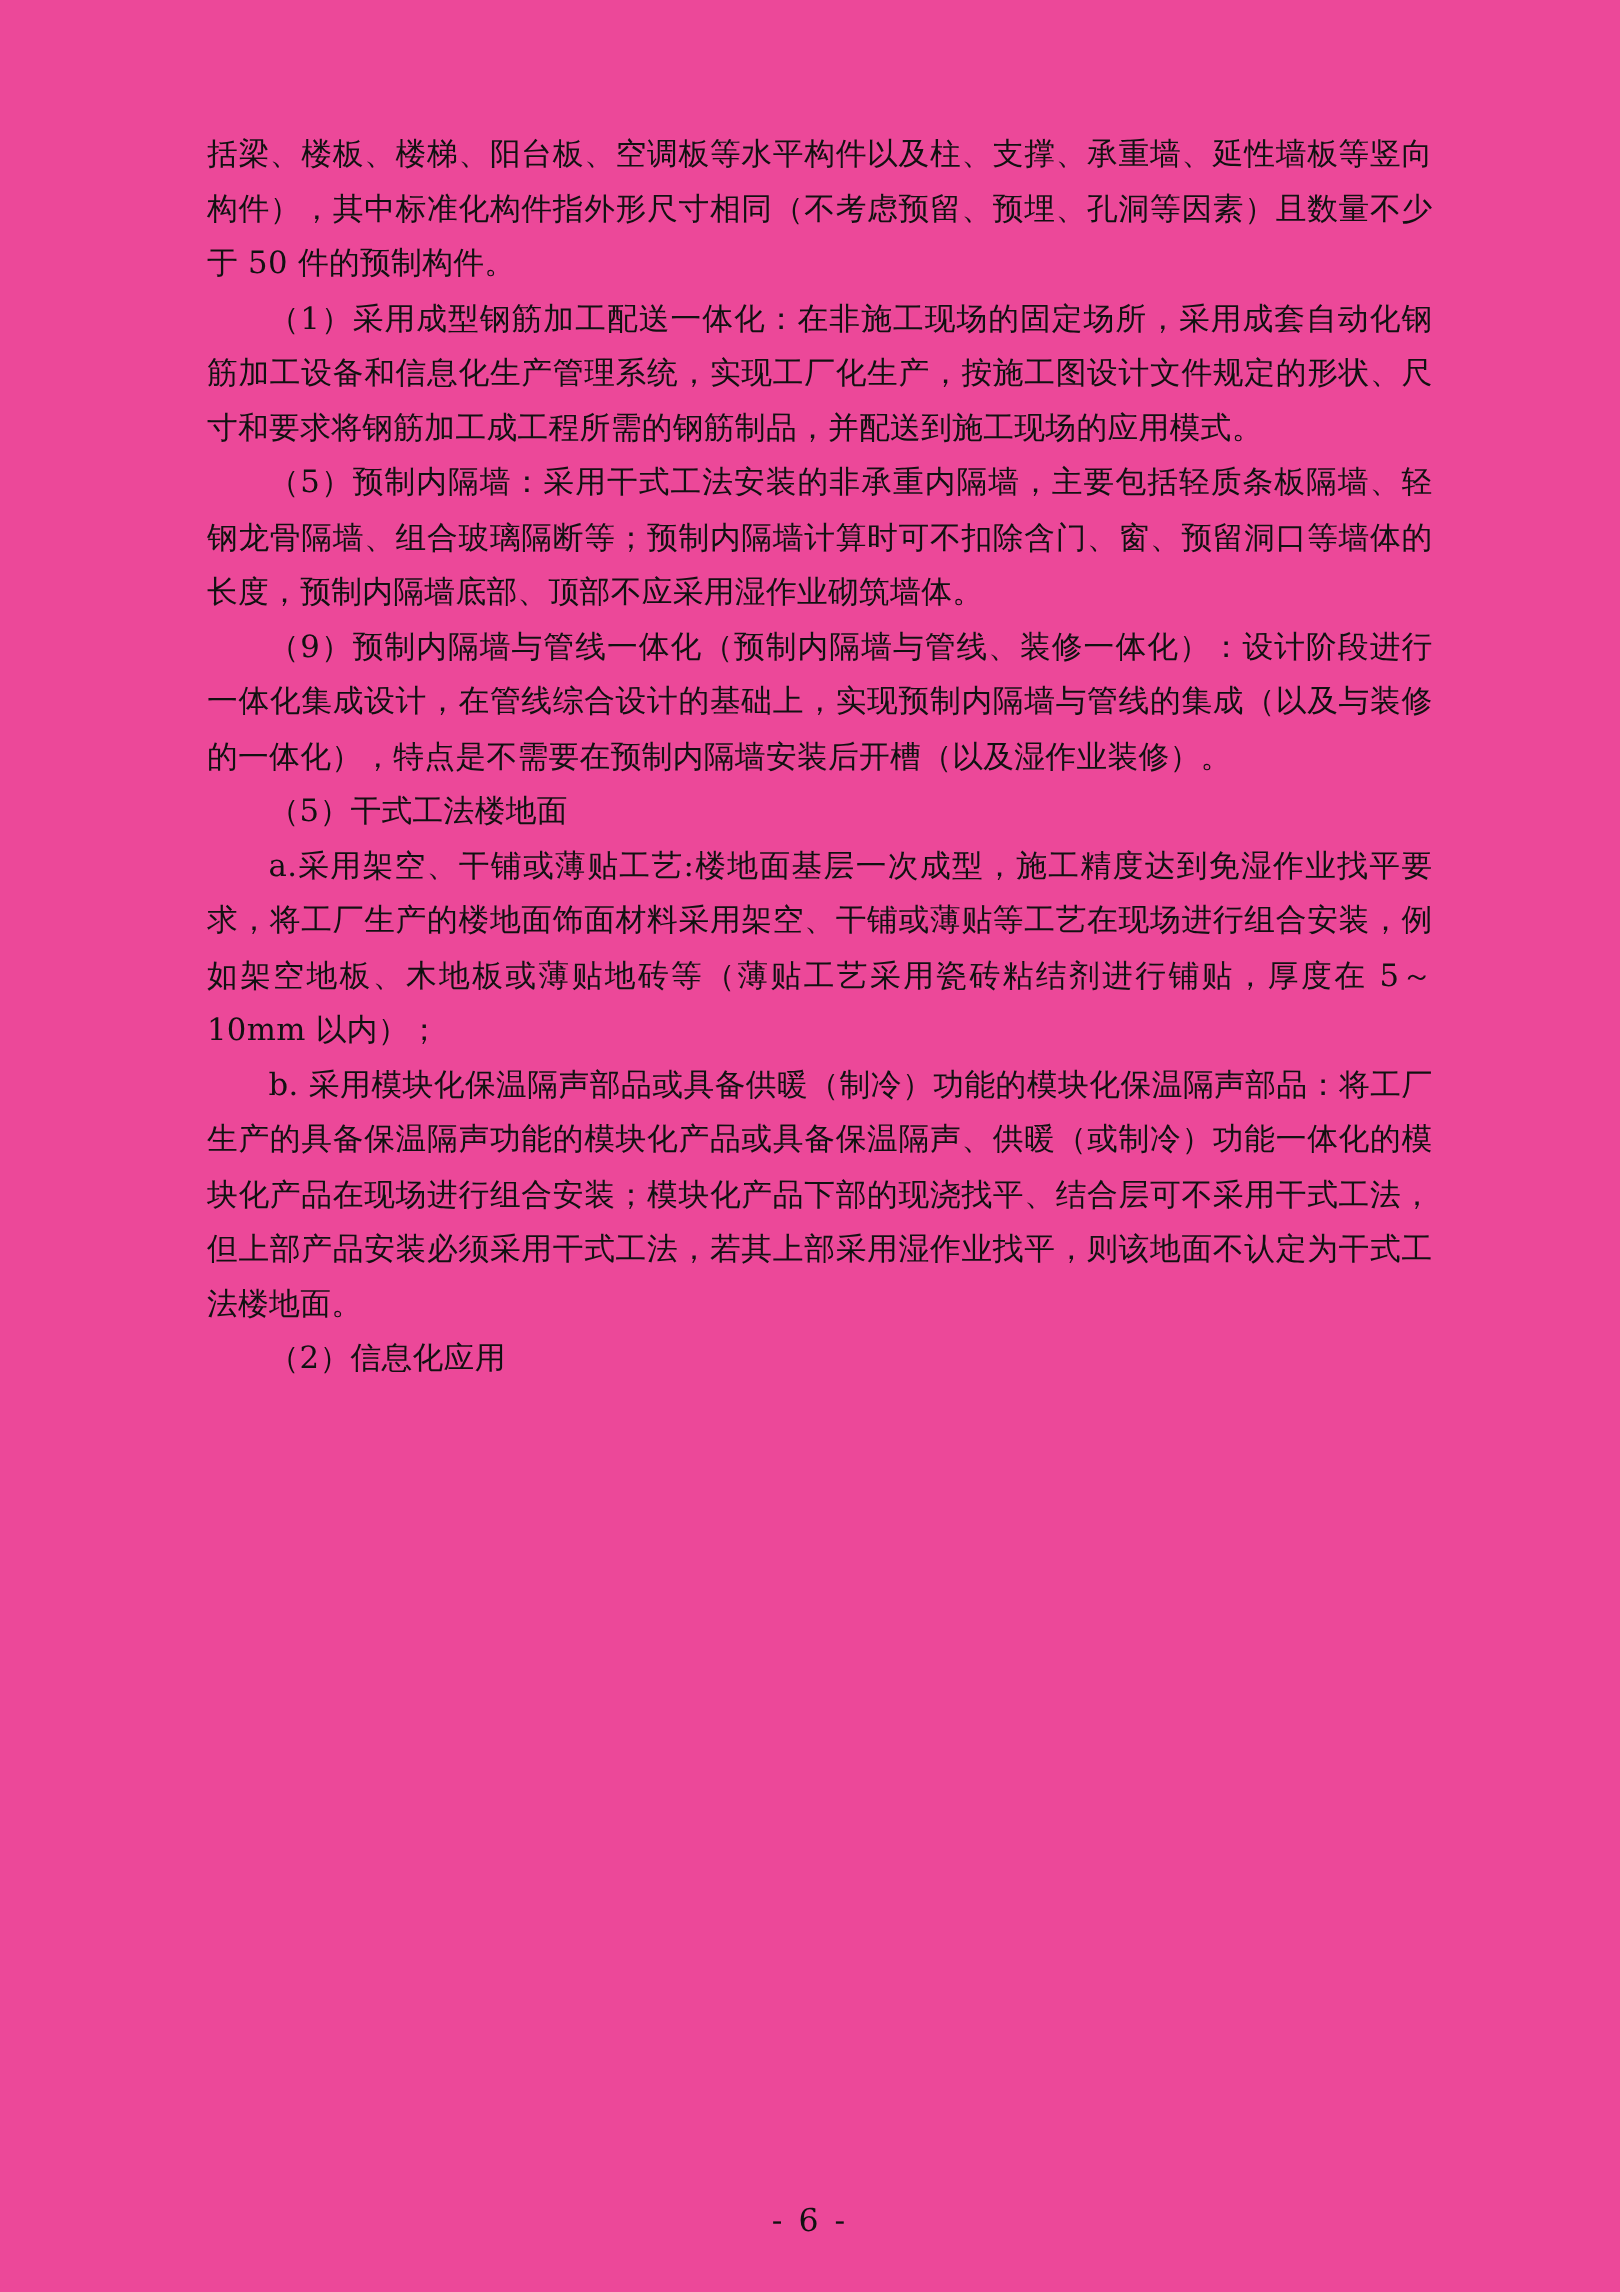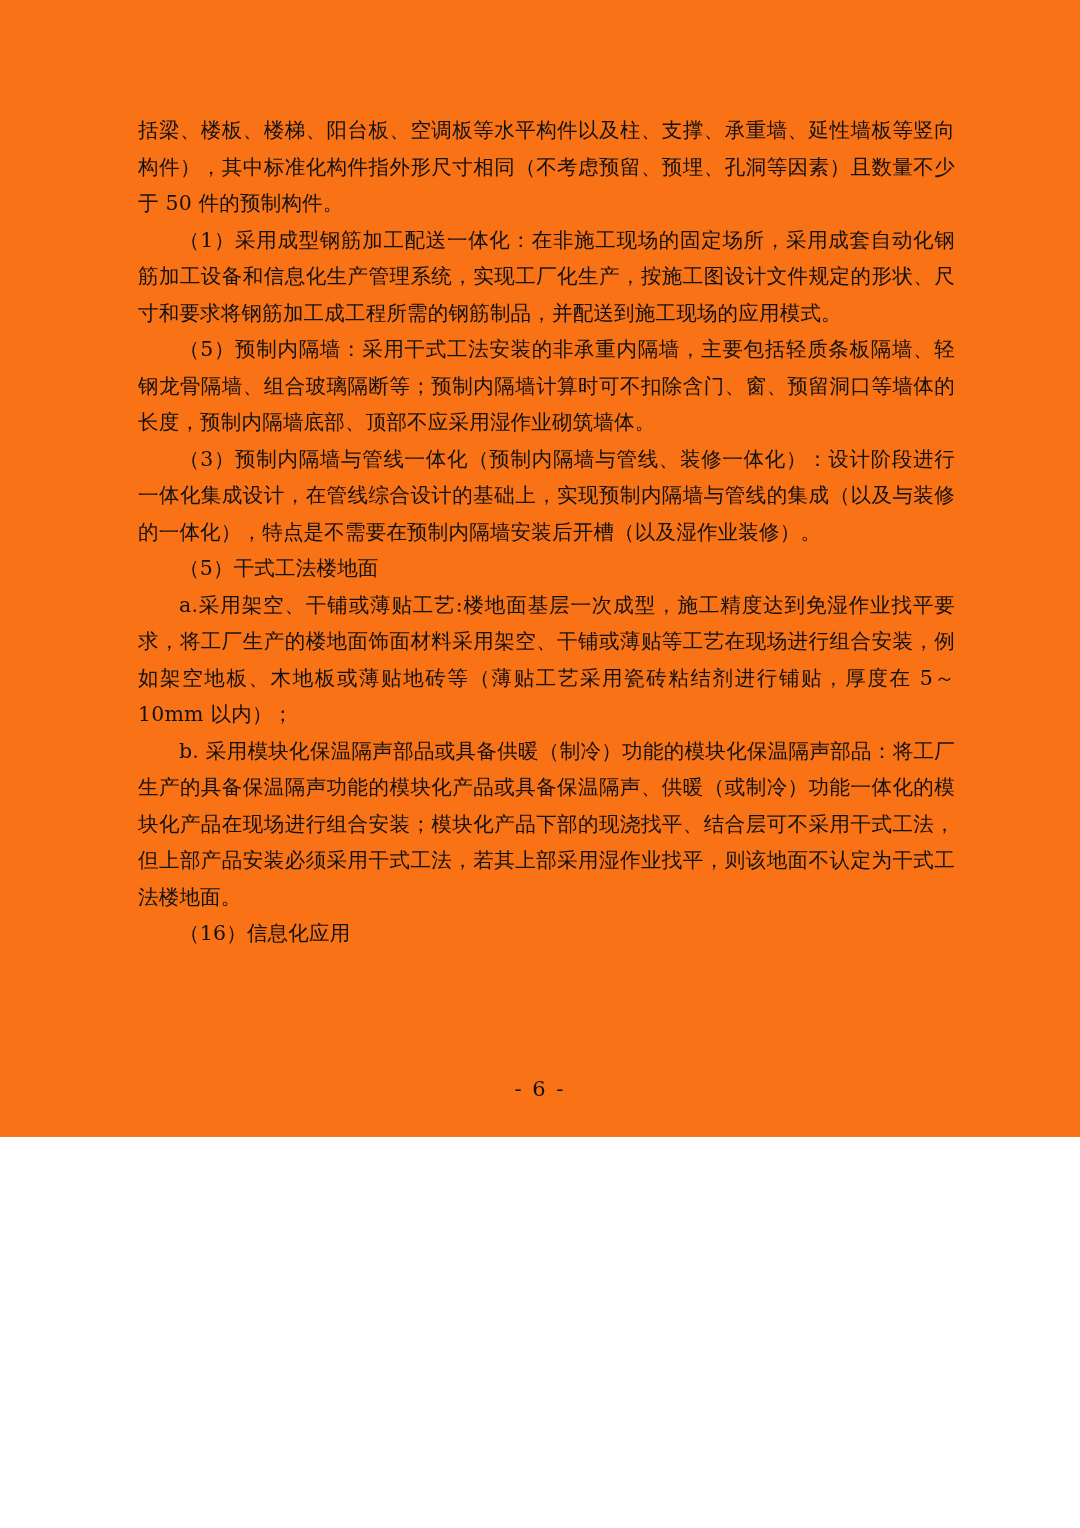"括梁、楼板、楼梯、阳台板、空调板等水平构件以及柱、支撑、承重墙、延性墙板等竖向构" .page { background: #f97316 -> #ec4899; height: 1137px -> 1528px; padding: 112px 125px 0 138px -> 84px 125px 0 138px }
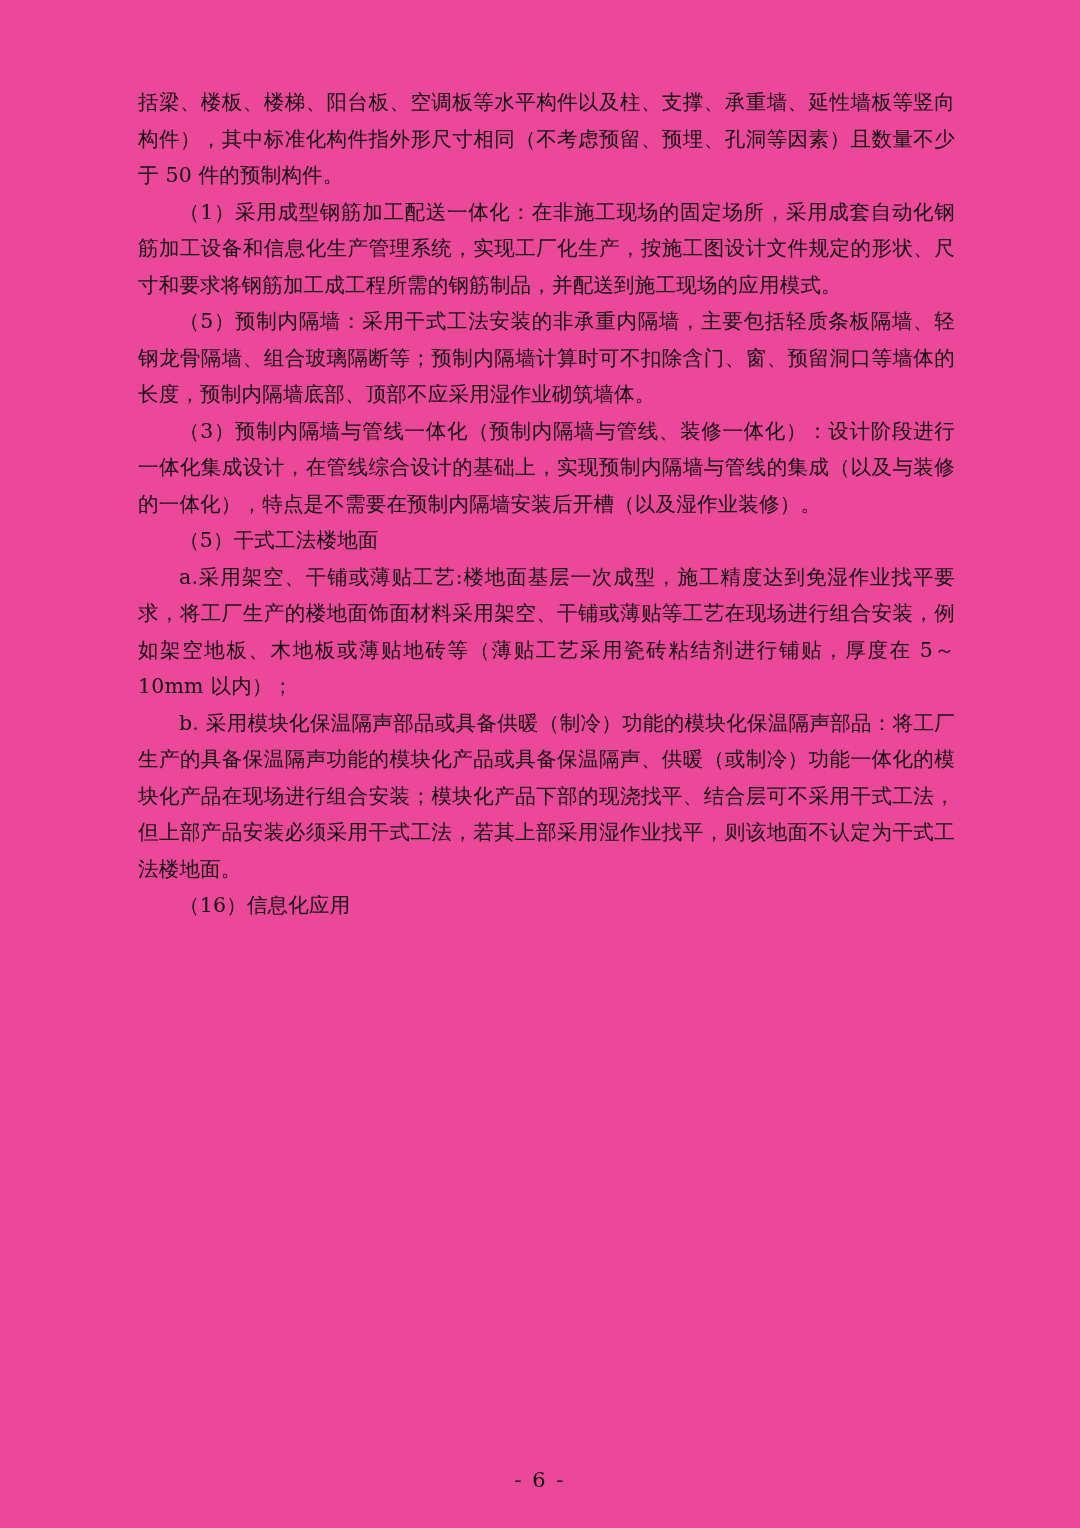"（3）预制内隔墙与管线一体化（预制内隔墙与管线、装修一体化）：设计阶段进行一体化" p.para { text: 3 -> 9 }
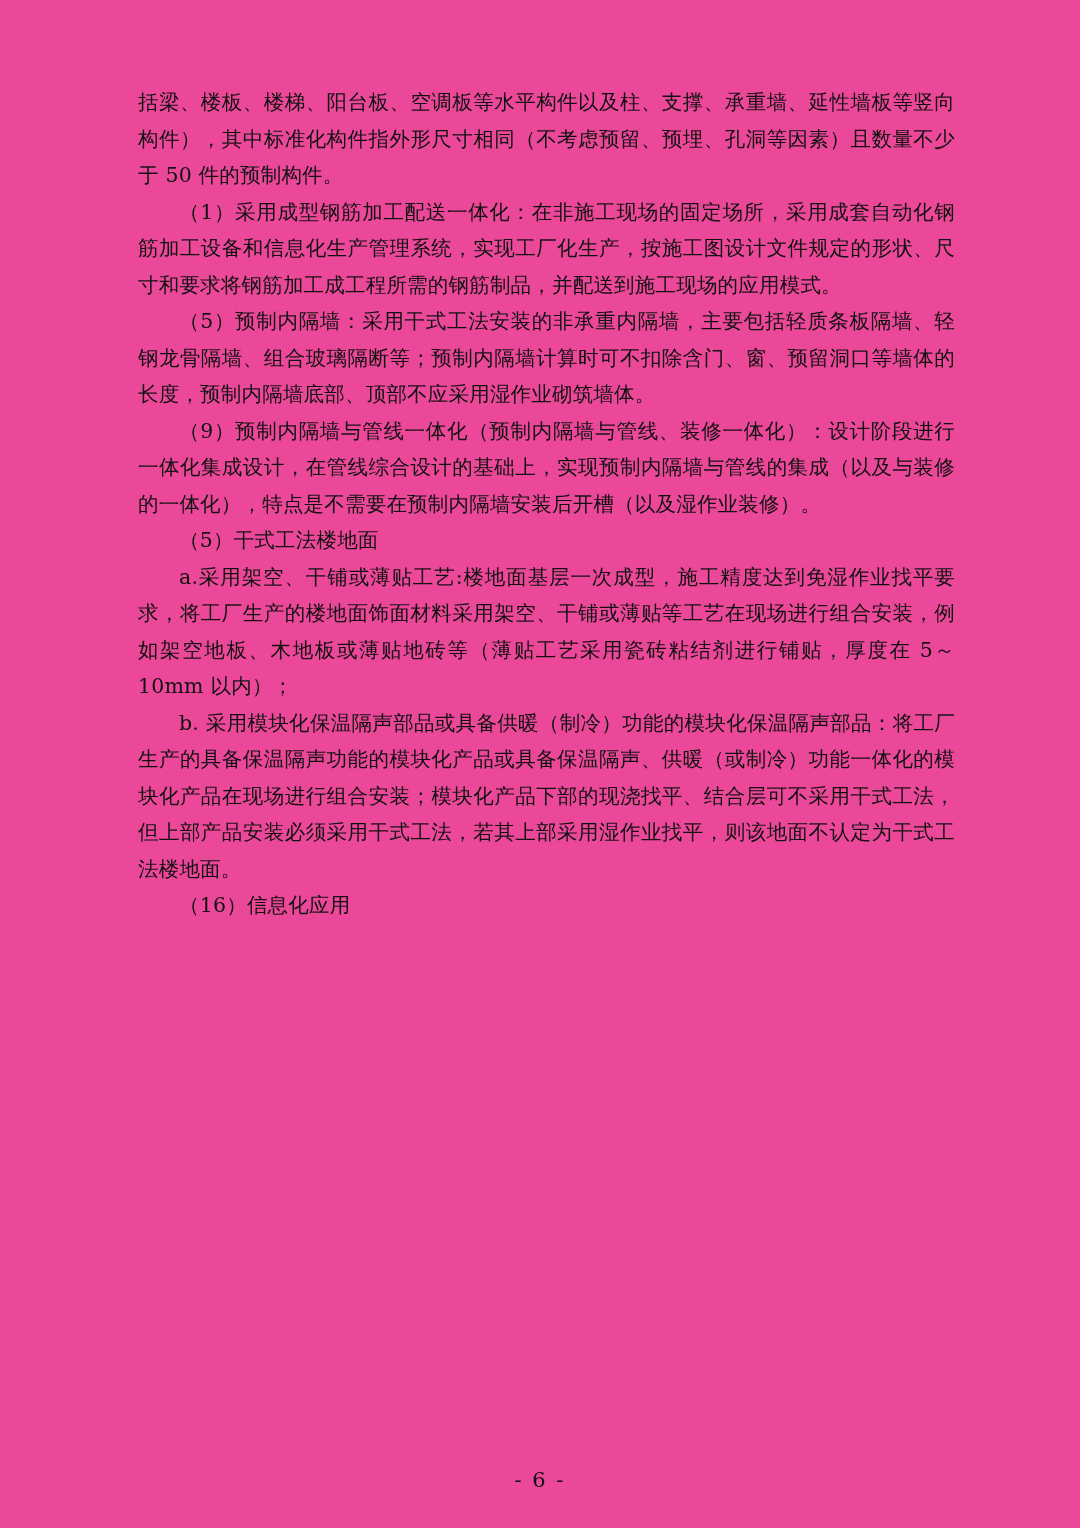"（16）信息化应用" p.para { text: 16 -> 2 }
